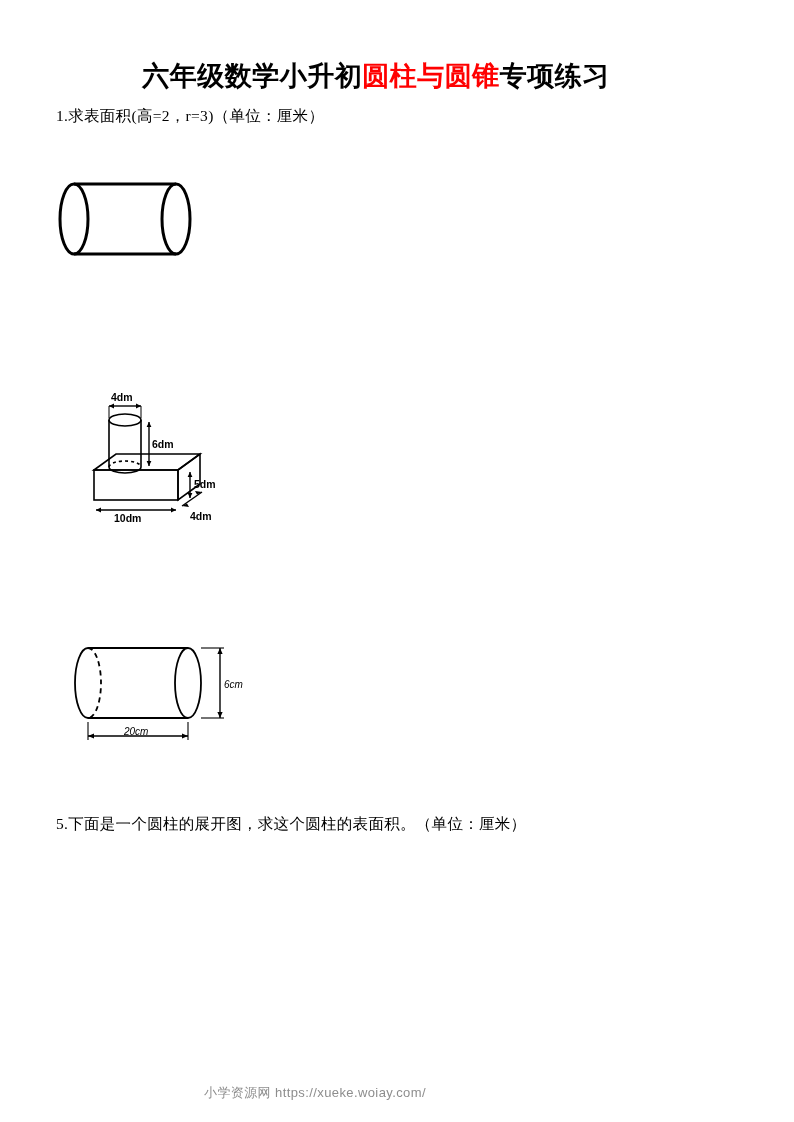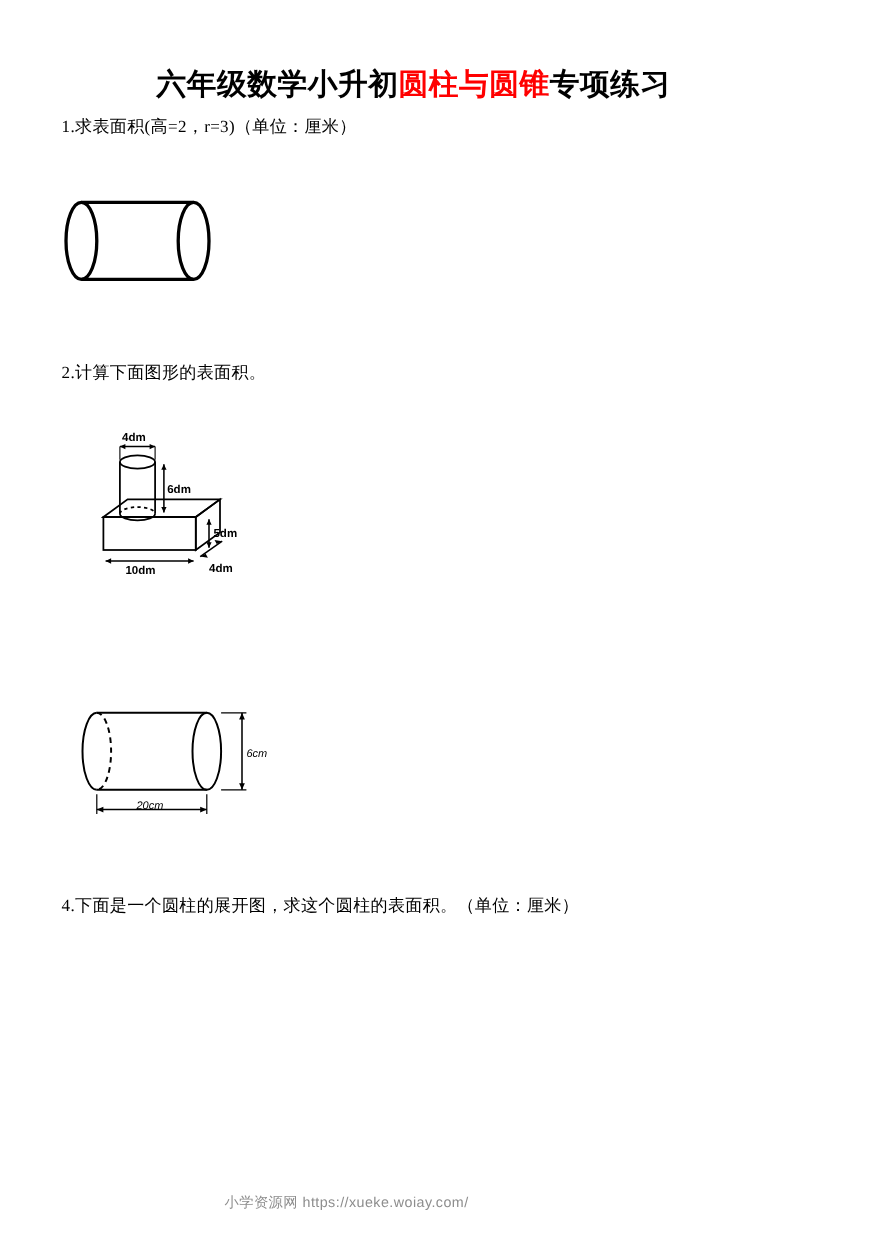"2.计算下面图形的表面积。" div.q { html: <div>2.计算下面图形的表面积。</div> -> none }
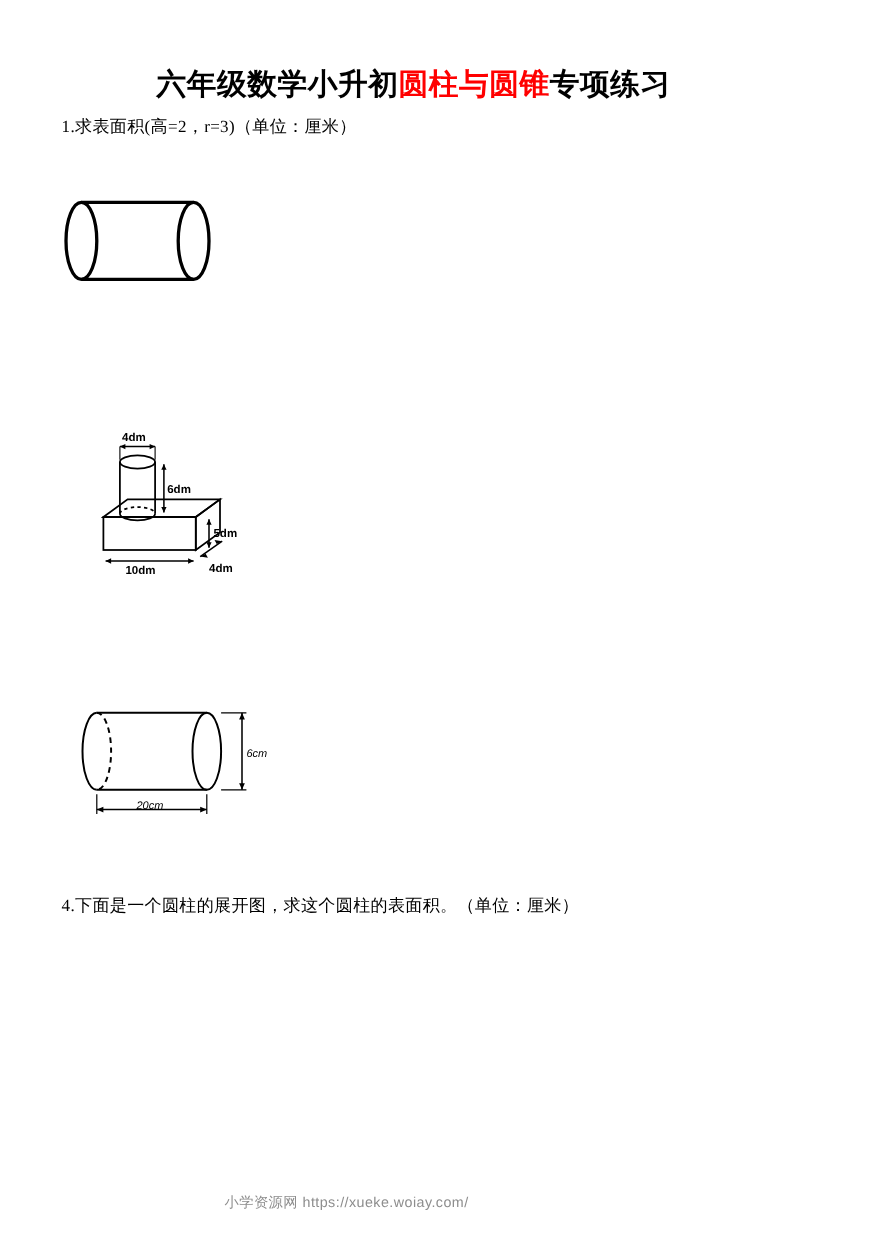"4.下面是一个圆柱的展开图，求这个圆柱的表面积。（单位：厘米）" div.q { text: 4 -> 5 }
